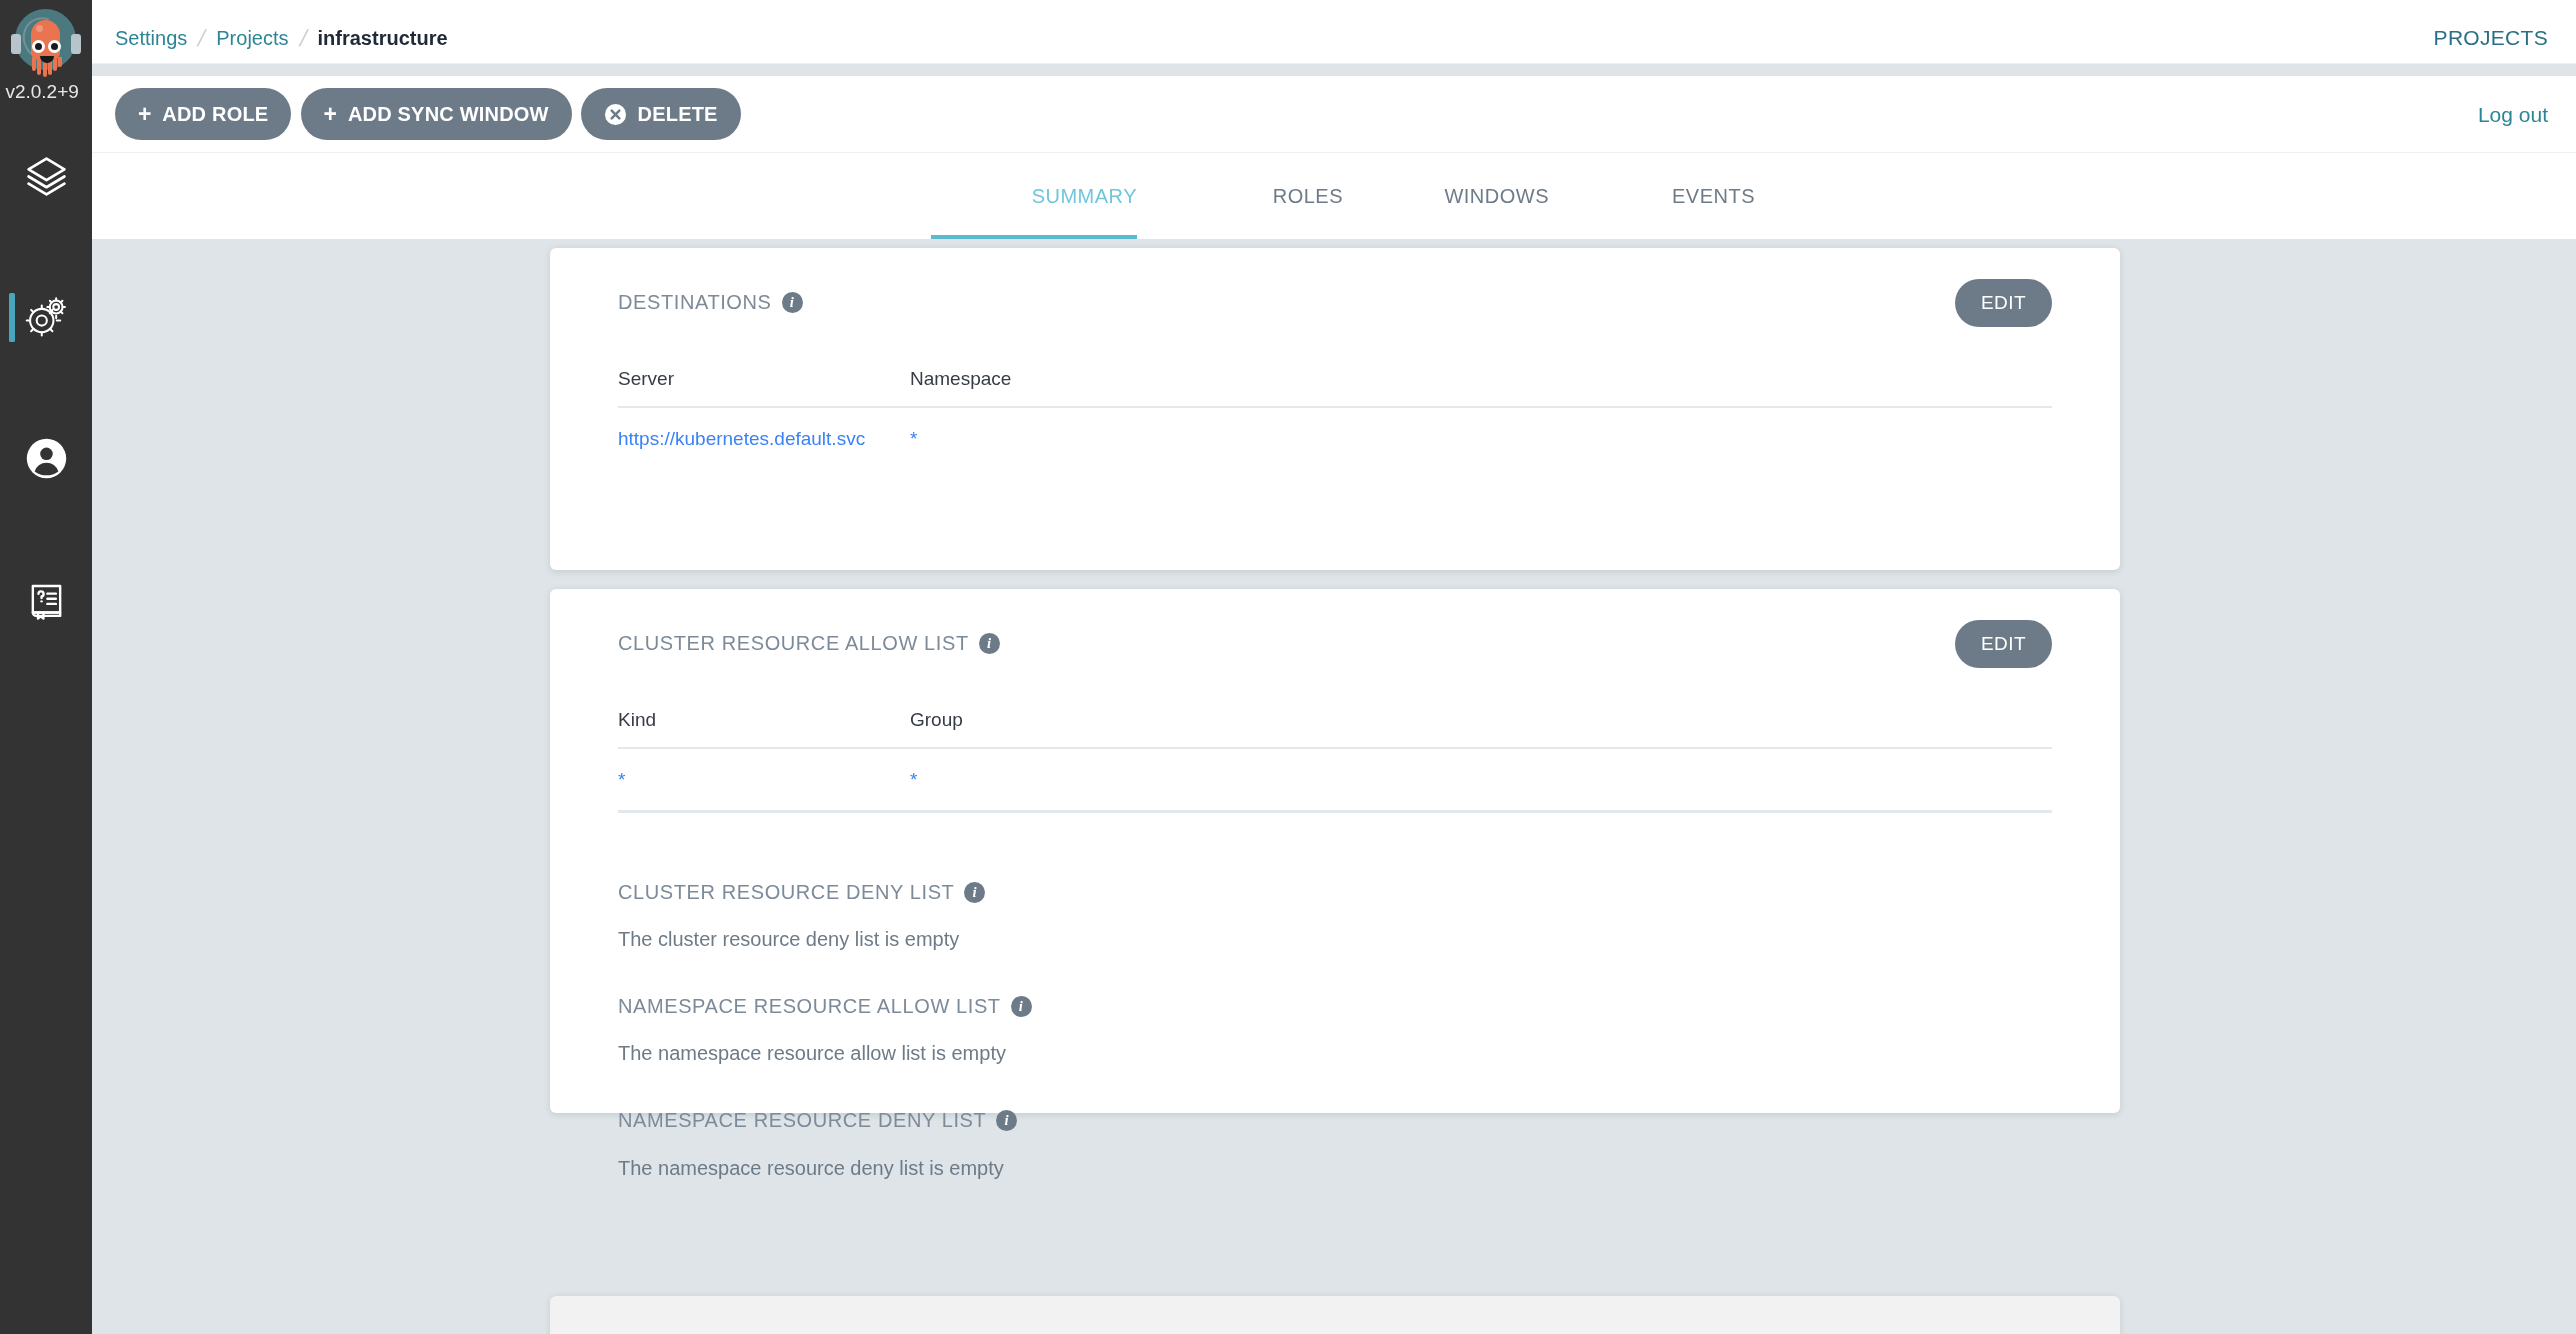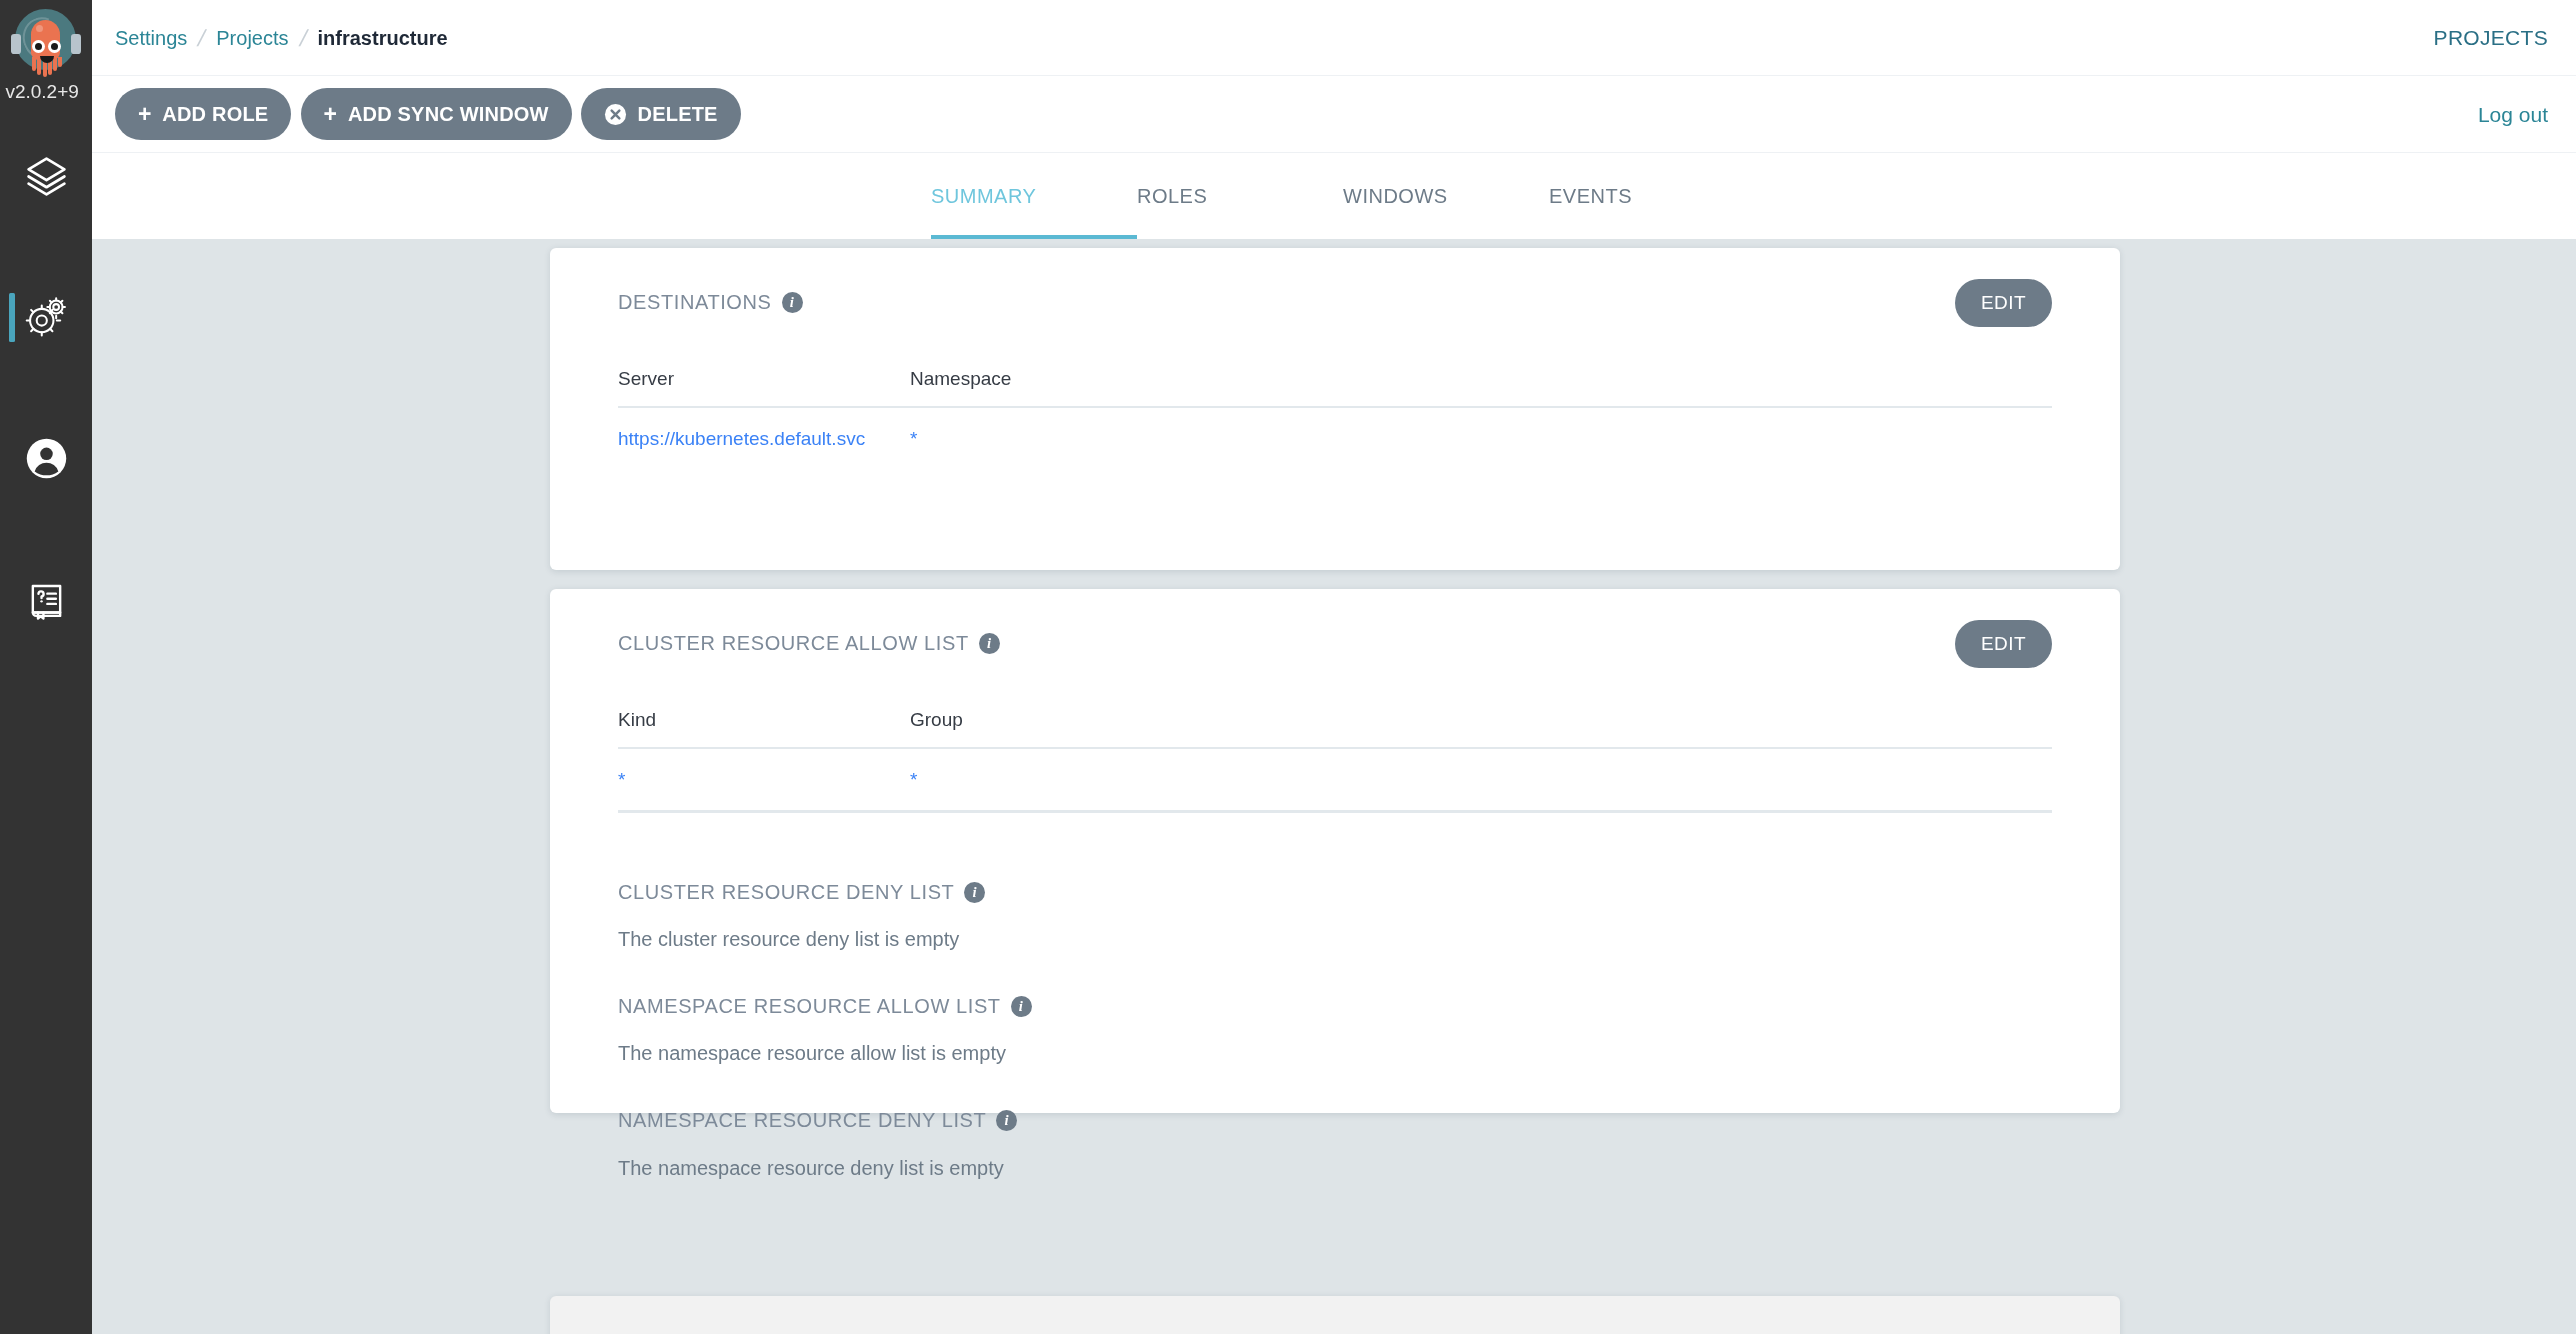"Settings" #breadcrumb-bar { height: 76px -> 64px }
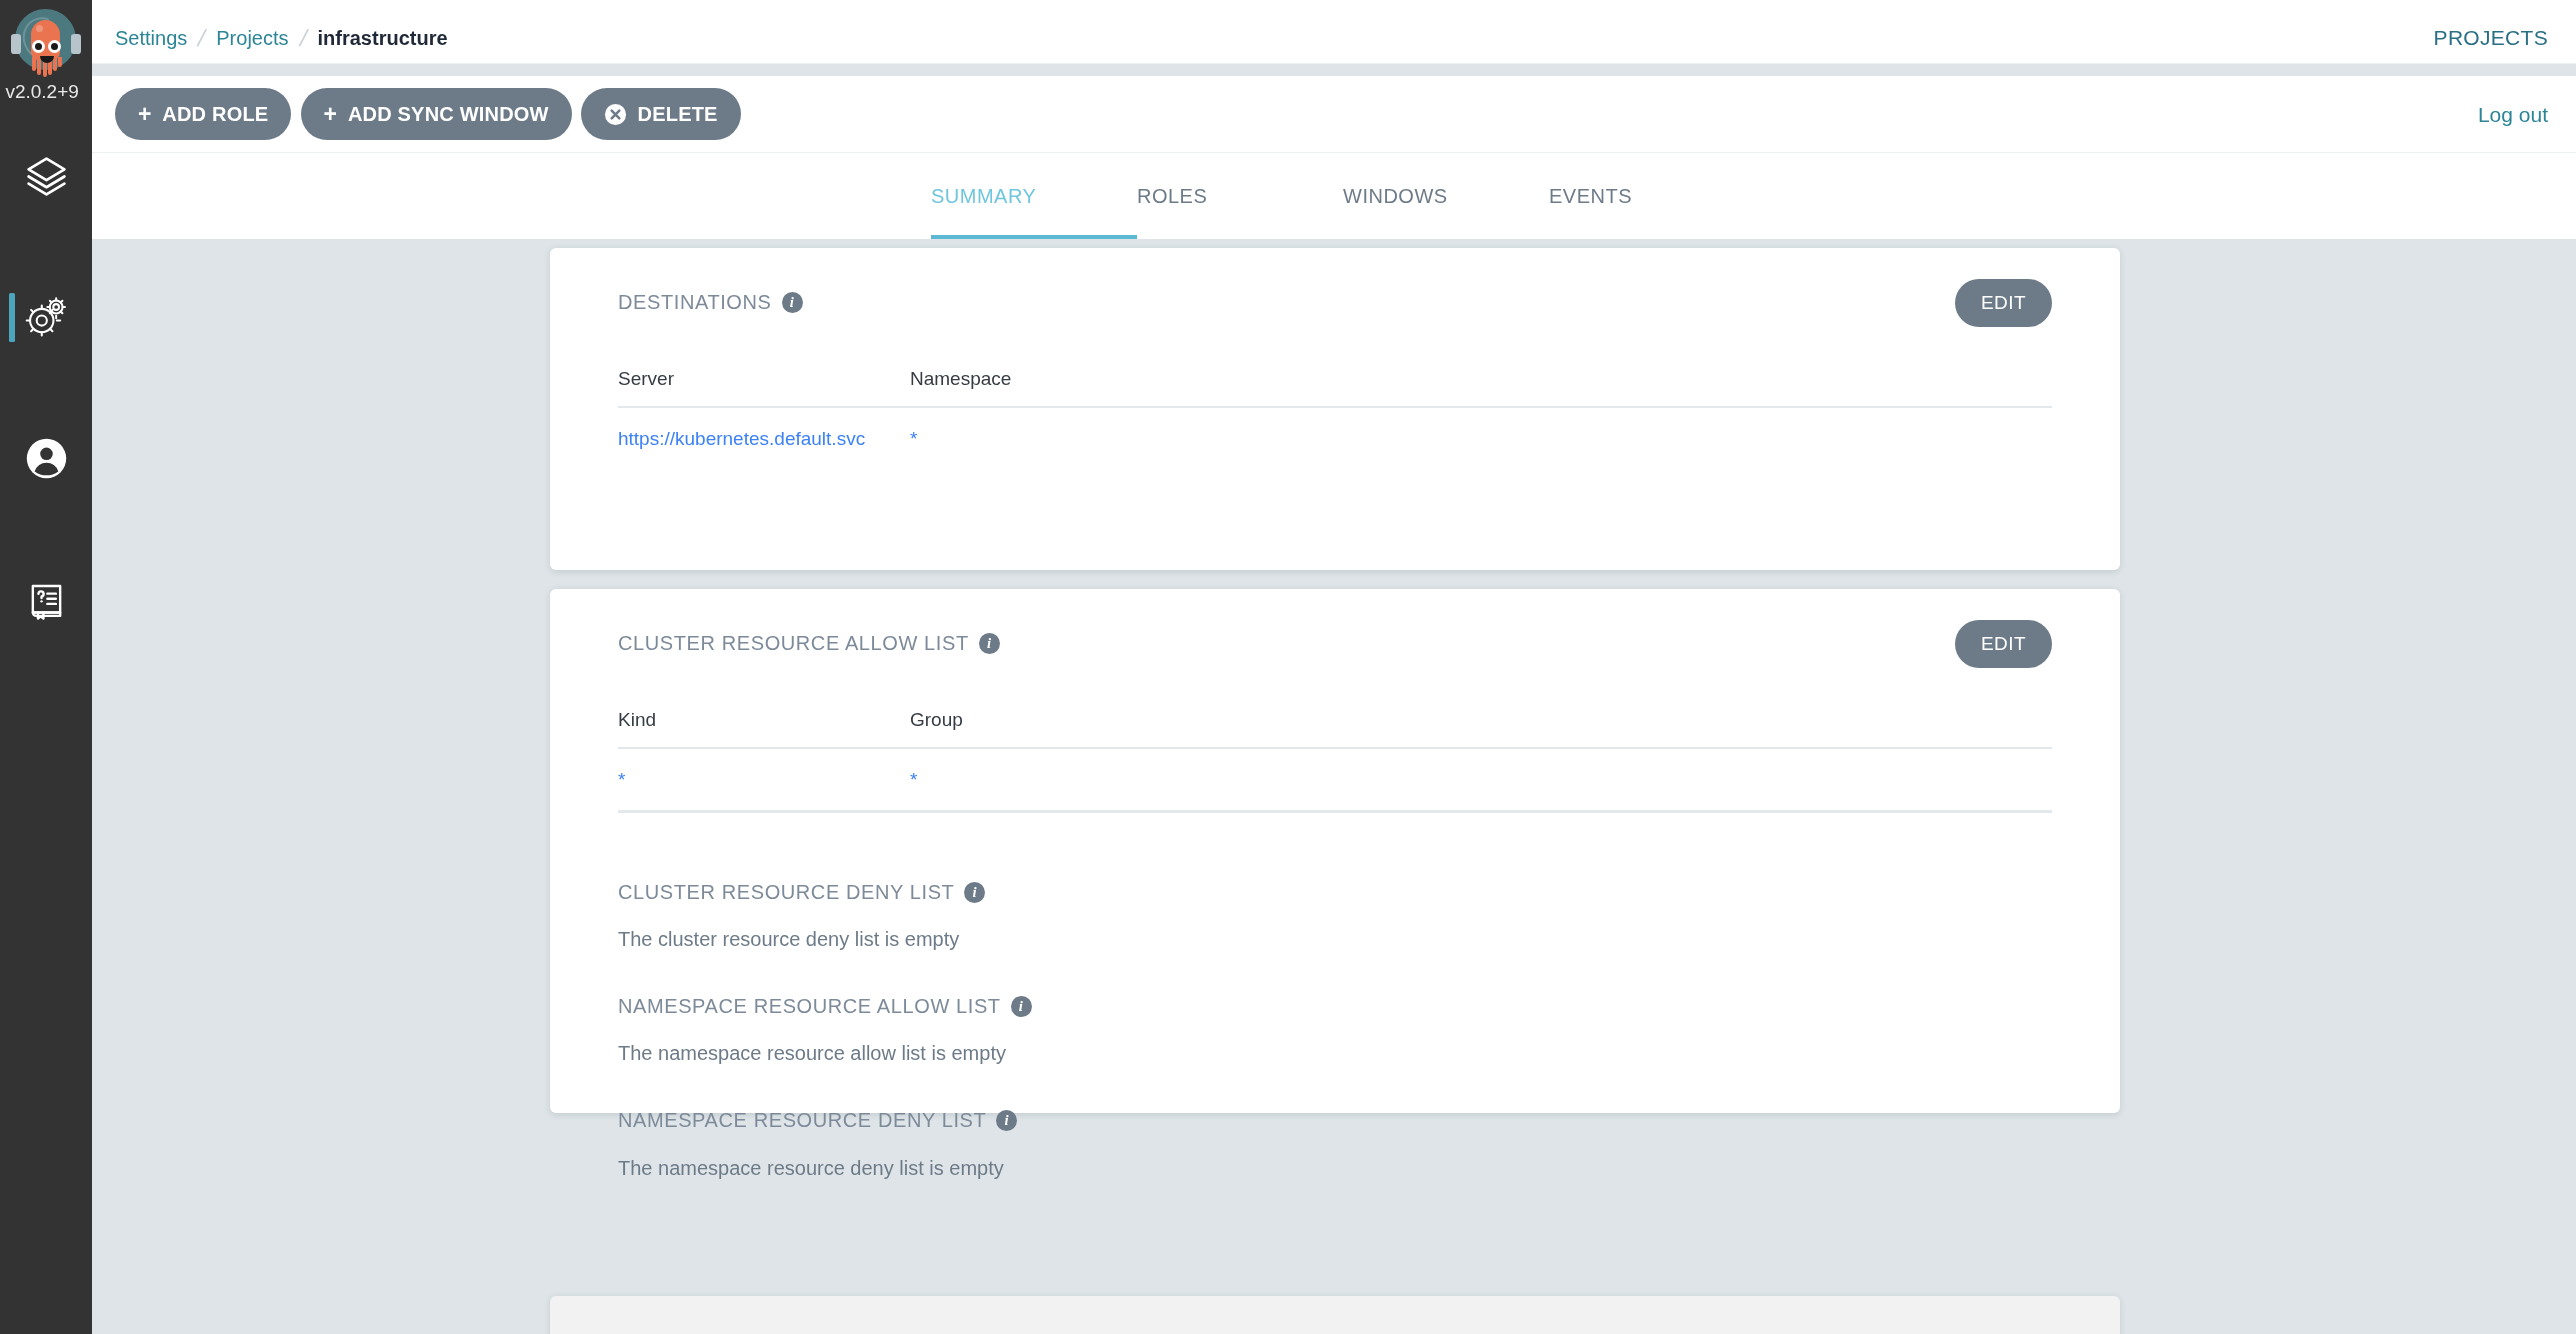"SUMMARY" .tab { justify-content: flex-start -> flex-end }
